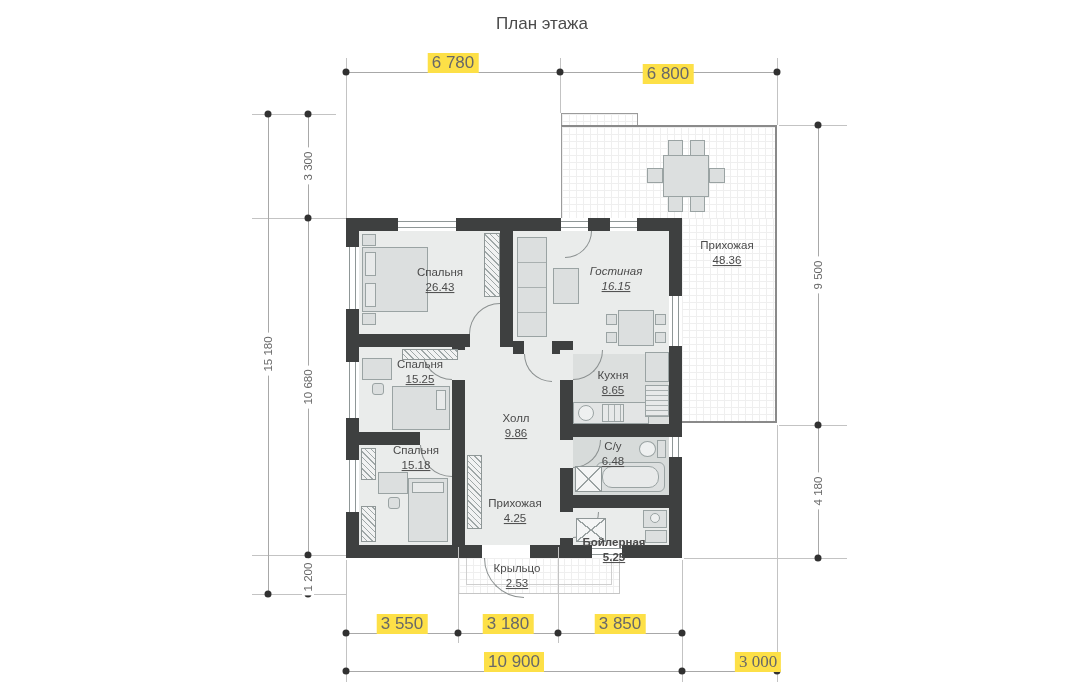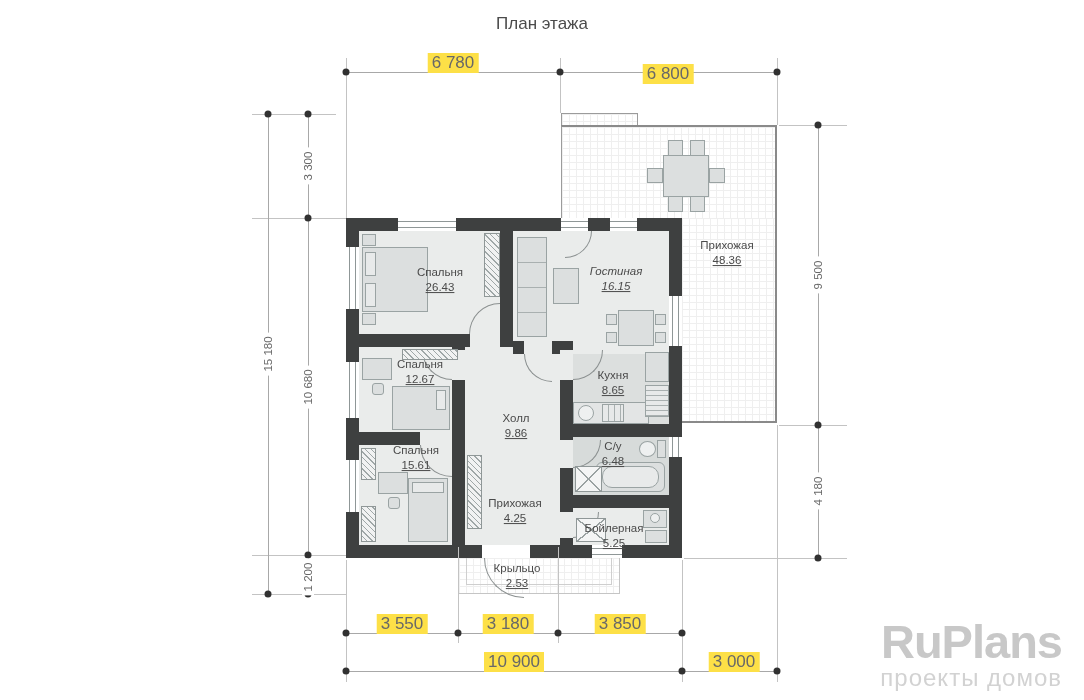"12.67" div.rarea { text: 12.67 -> 15.25 }
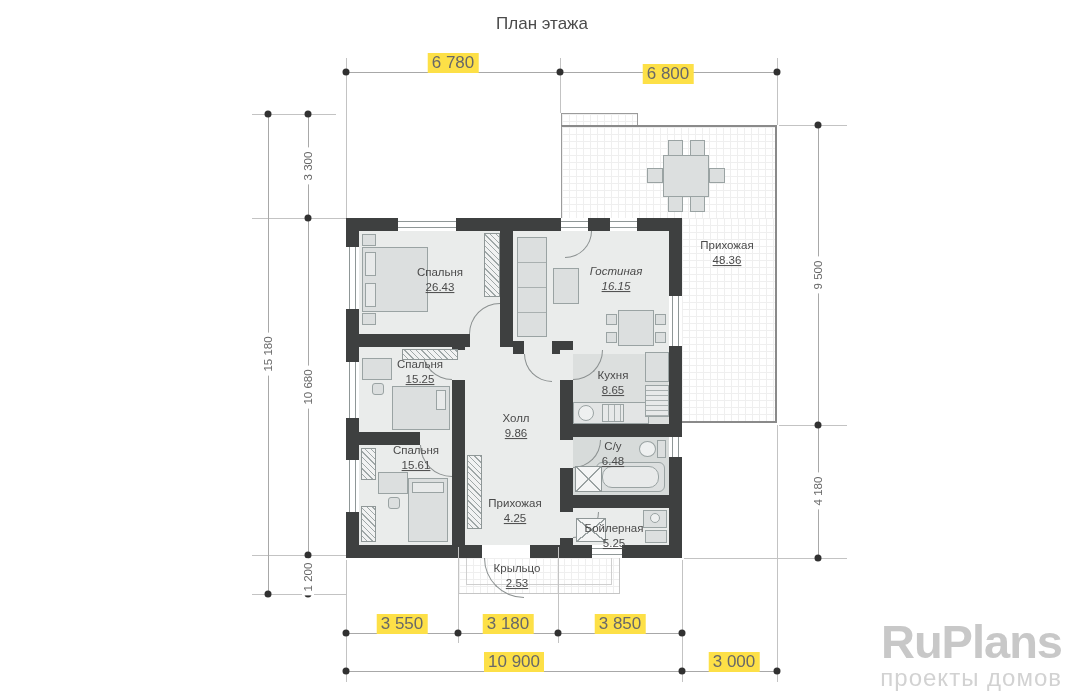"15.61" div.rarea { text: 15.61 -> 15.18 }
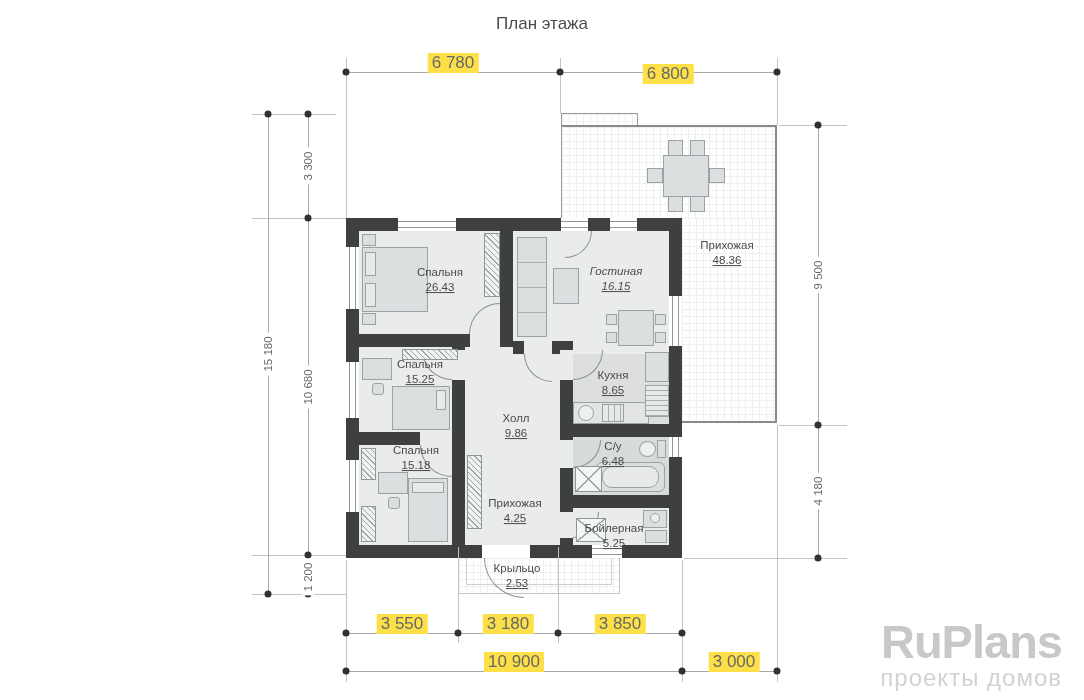"Бойлерная" div.rlabel { font-weight: none -> bold; top: 536px -> 550px }
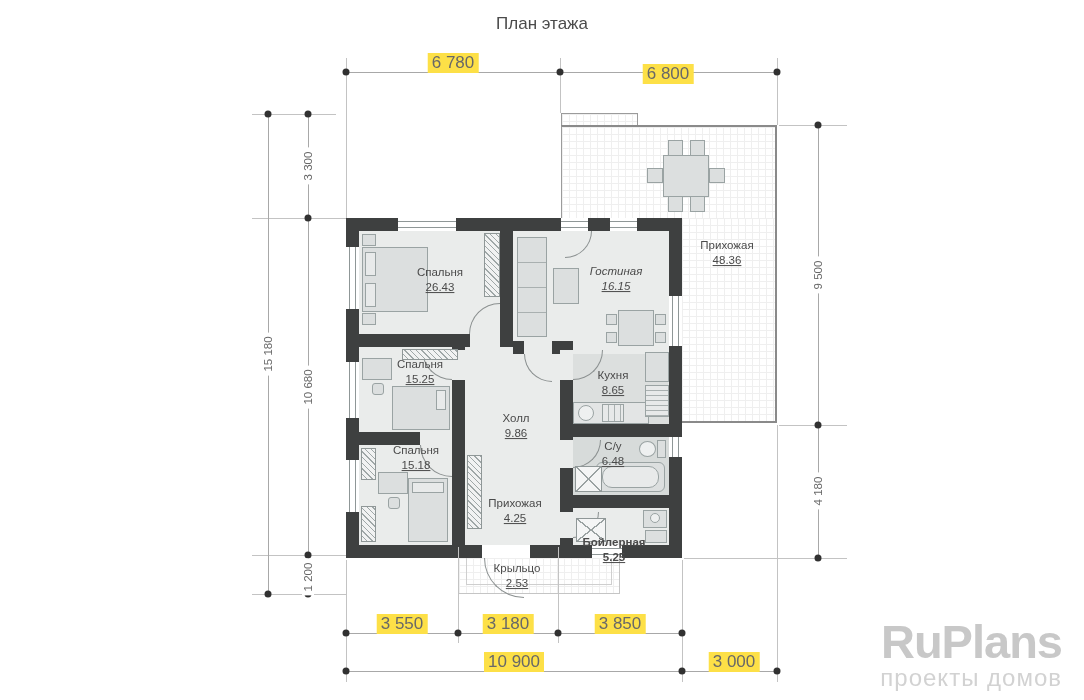"3 000" div.dlab { font-family: none -> Liberation Serif, serif; left: 734px -> 758px }
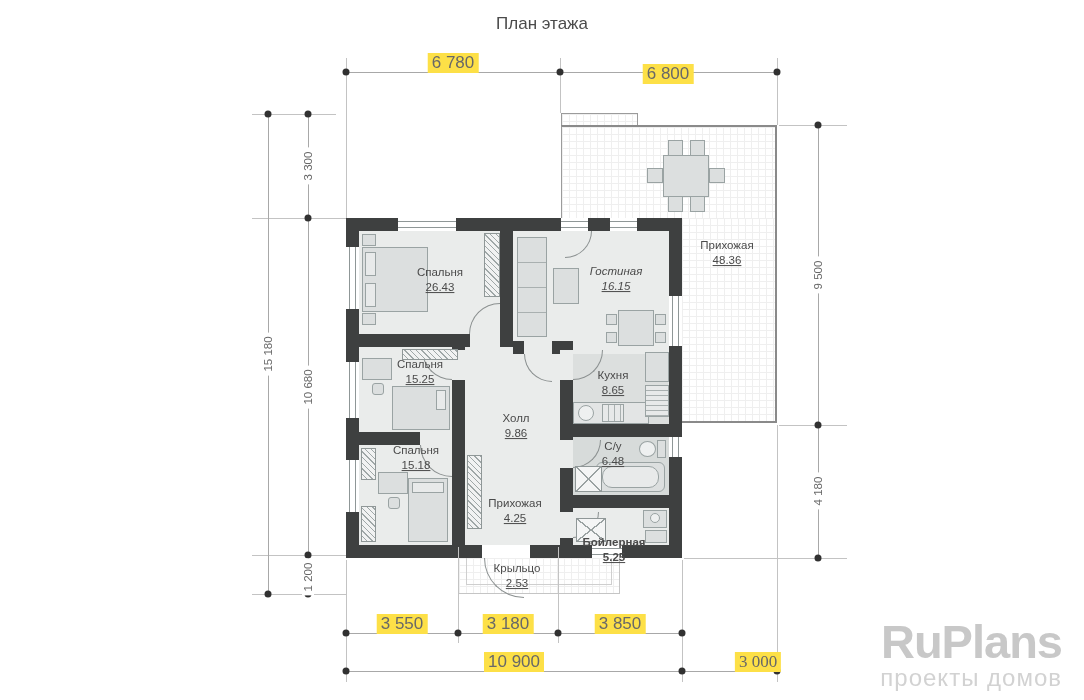"RuPlans" div.wm { html: <div> <div>RuPlans</div> <div>проекты домов</div> </div> -> none }
